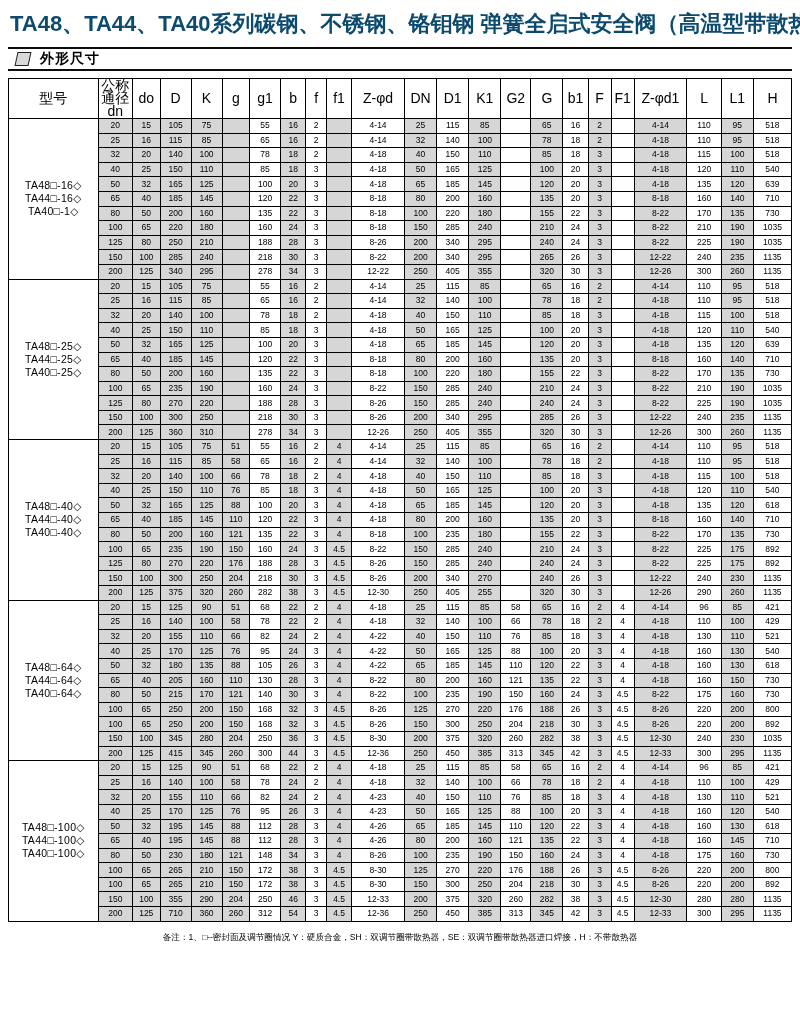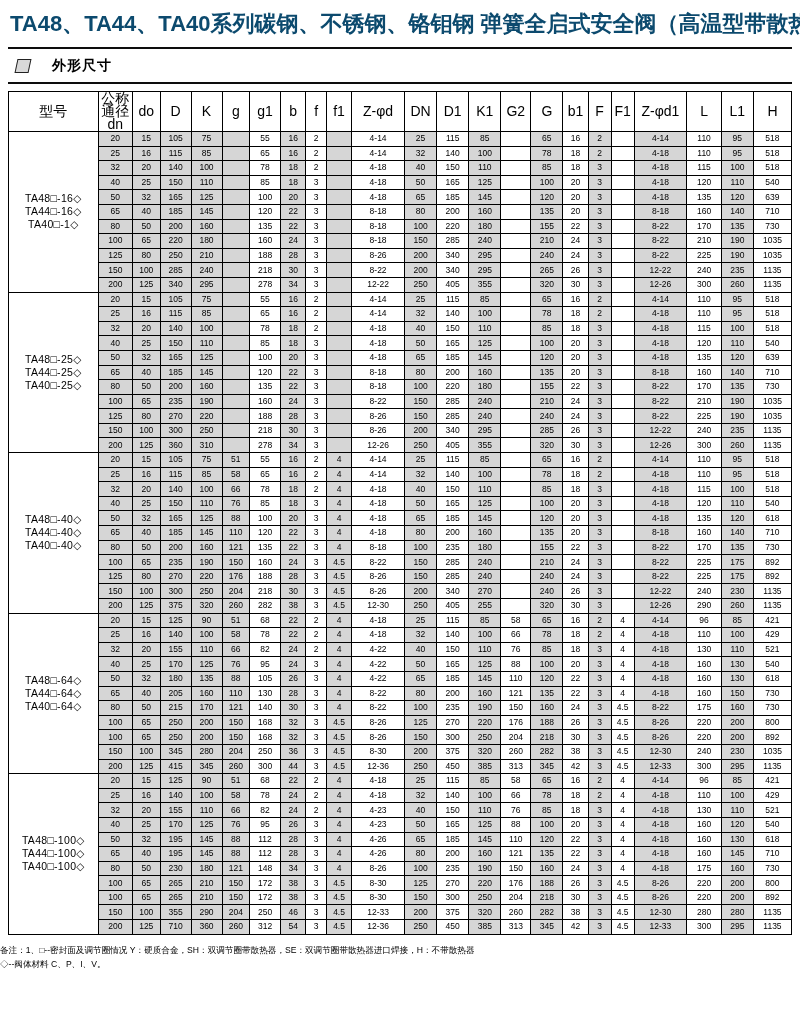"外形尺寸" .section-bar { gap: 12px -> none; height: 37px -> 24px }
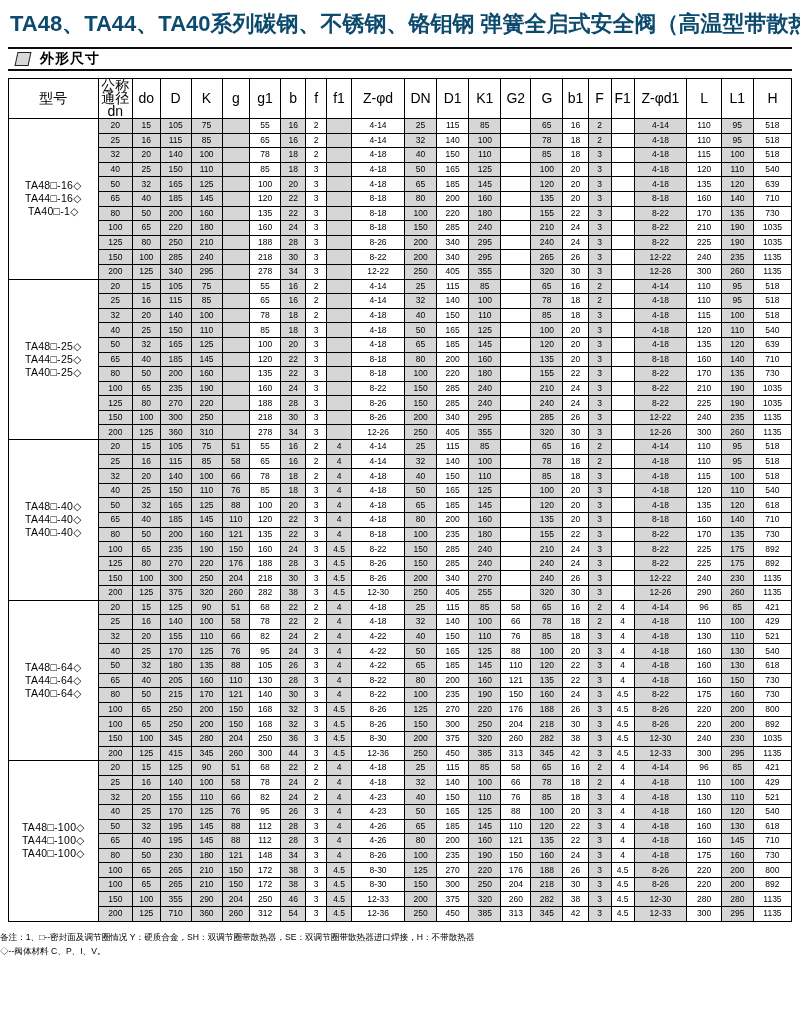"备注：1、□--密封面及调节圈情况" .notes { text-align: left -> center }
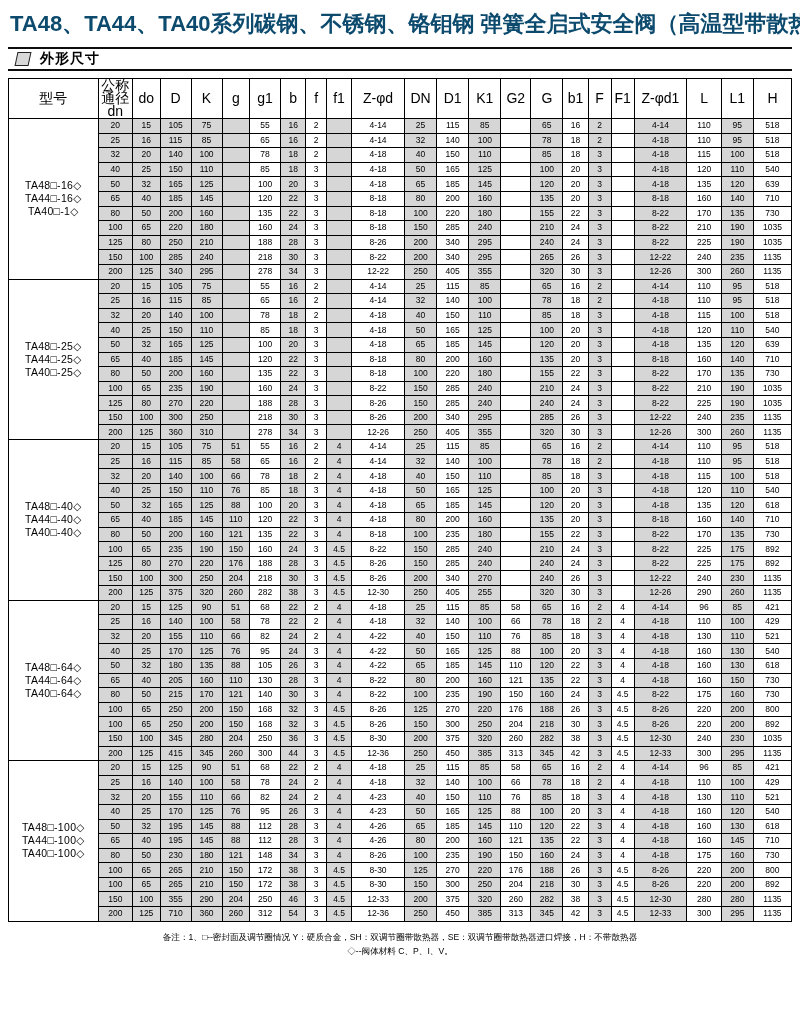"◇--阀体材料 C、P、I、V。" div { html: <div>◇--阀体材料 C、P、I、V。</div> -> none }
